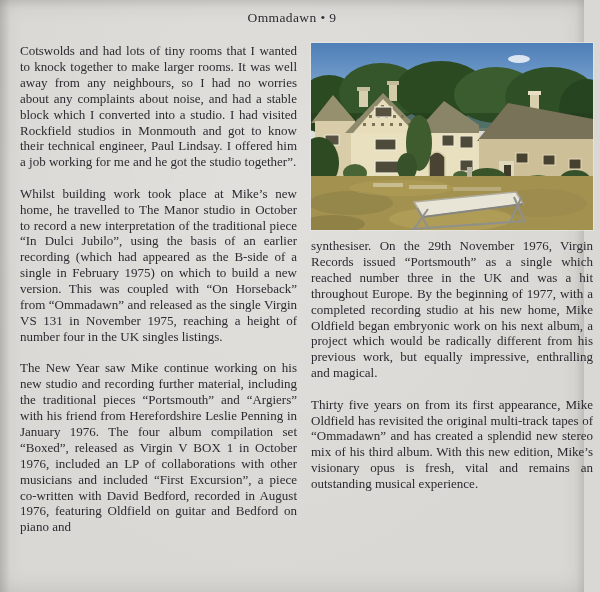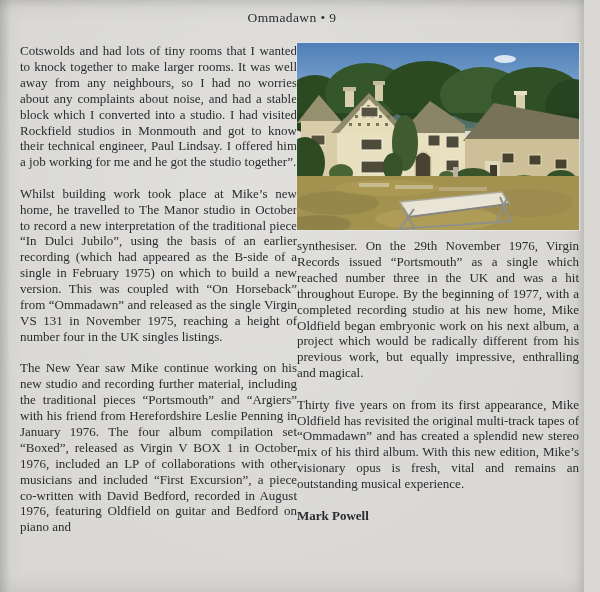"Cotswolds and had lots of" .content { gap: 0 -> 14px }
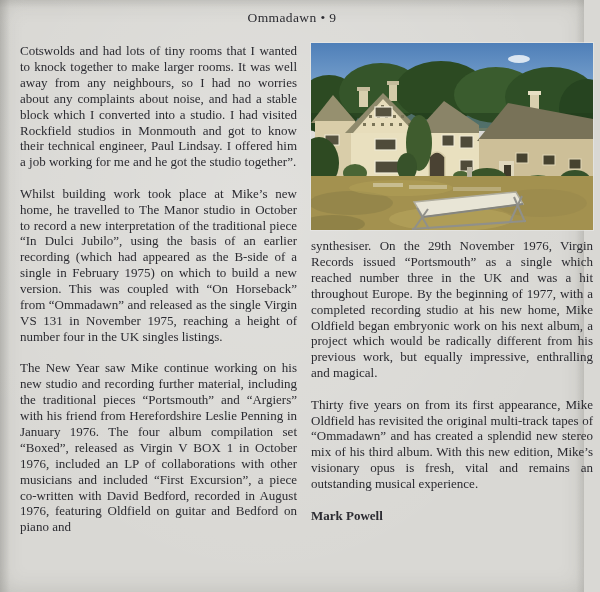"Mark Powell" p.byline { html: <p>Mark Powell</p> -> none }
